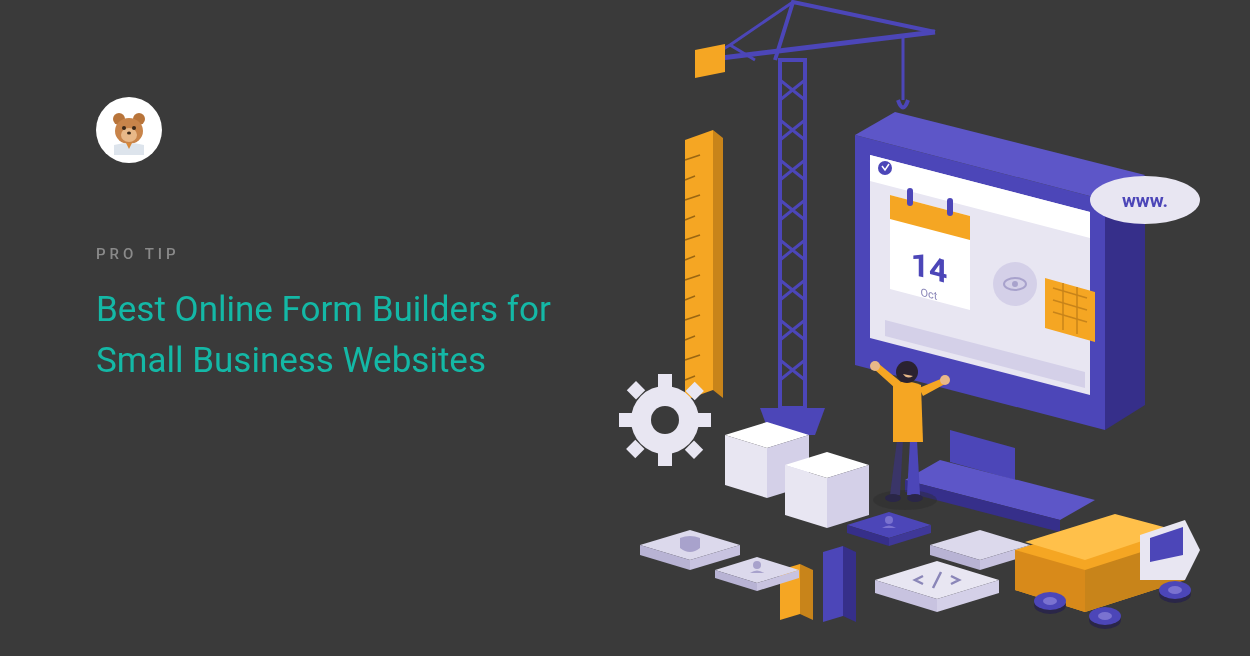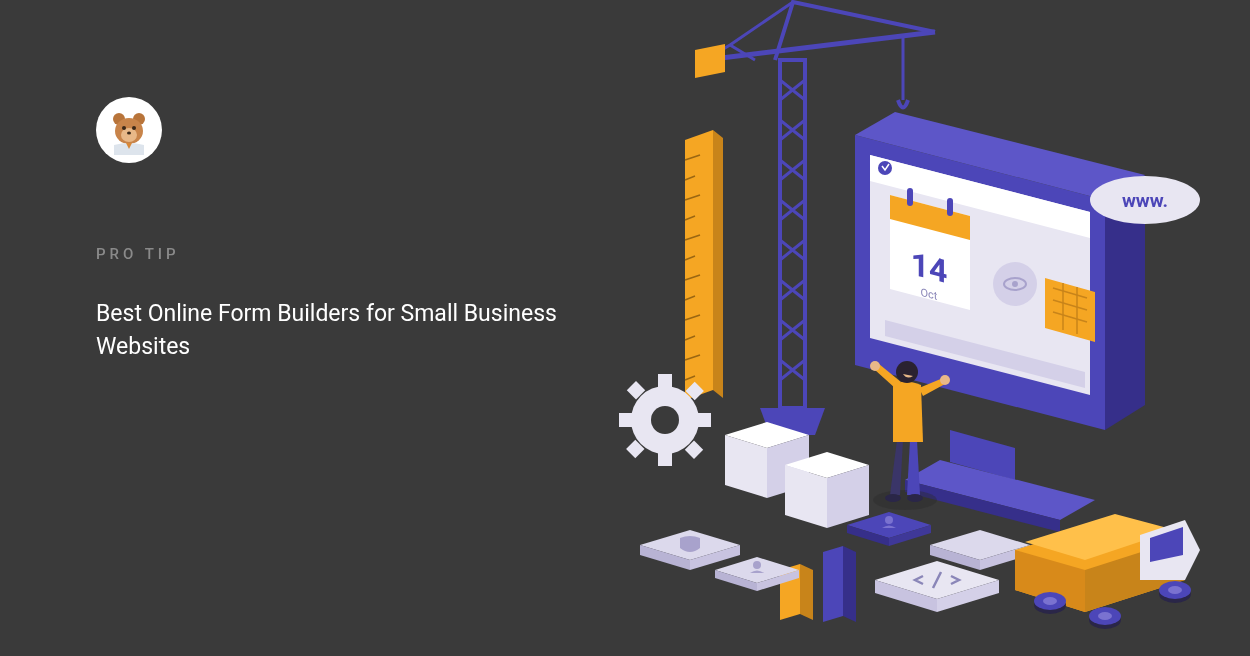"PRO TIP" .eyebrow { margin-bottom: 34px -> 22px }
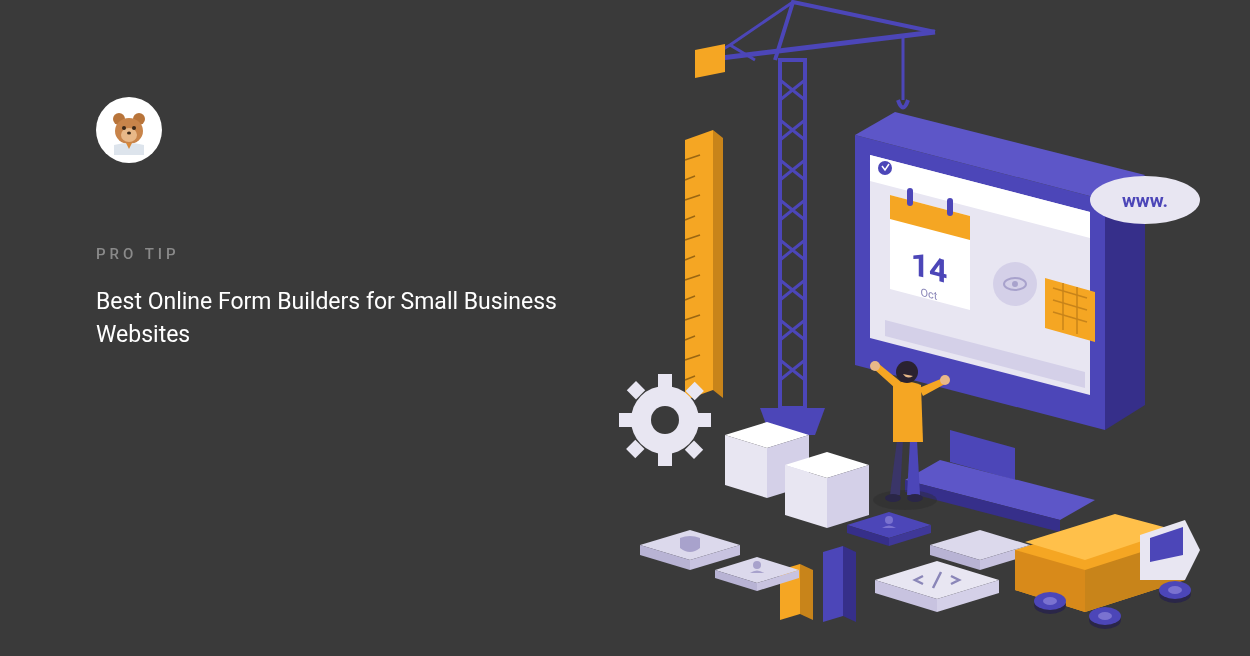"Best Online Form Builders for" .headline { color: #ffffff -> #14b8a6; font-size: 23px -> 35px }
